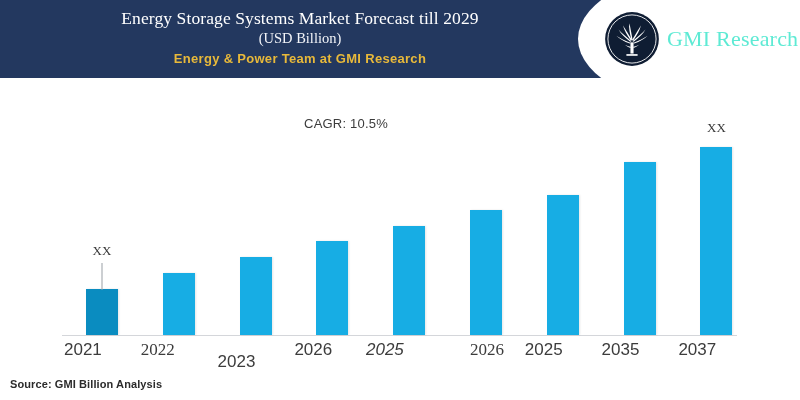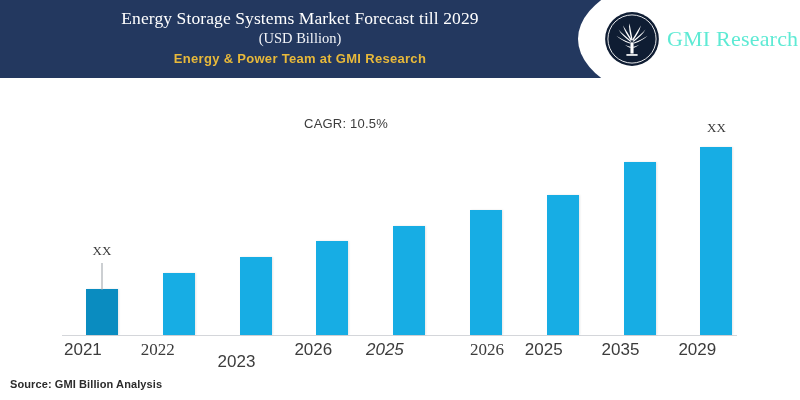"2029" div.tick-label { text: 2029 -> 2037 }
